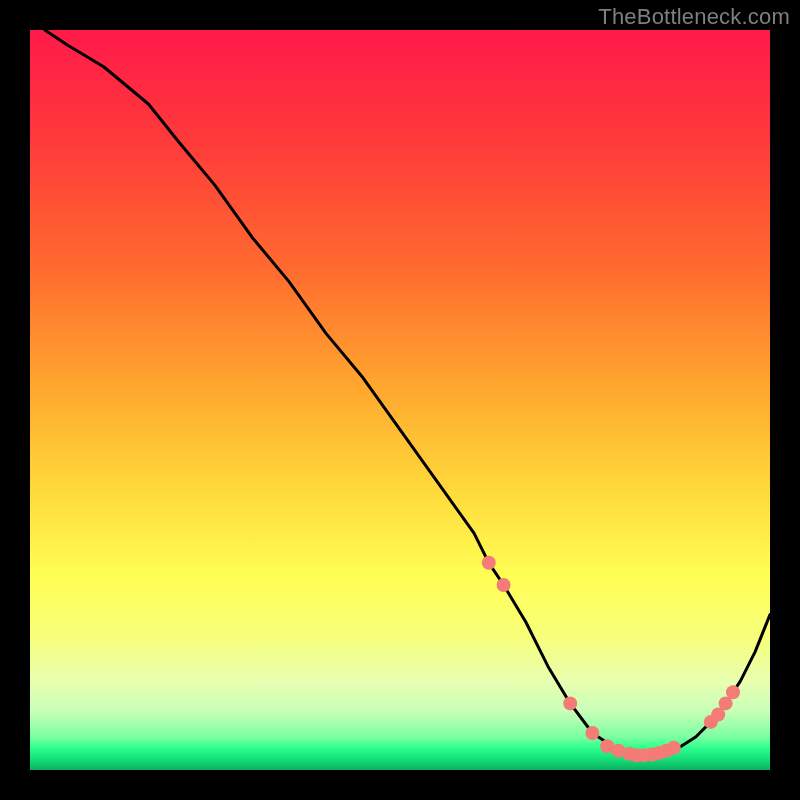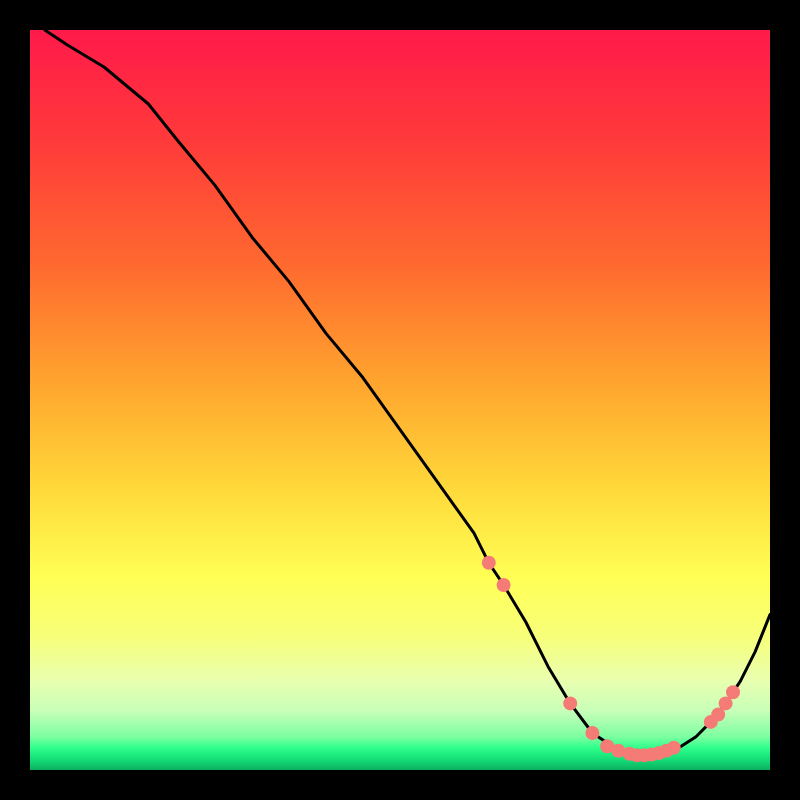"TheBottleneck.com" div.watermark { html: none -> <div>TheBottleneck.com</div> }
